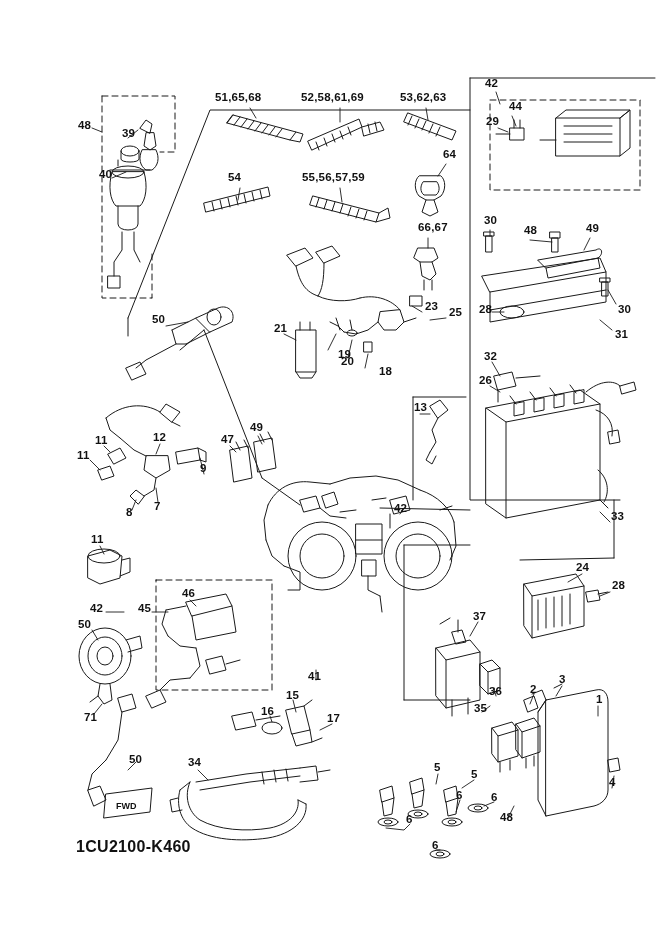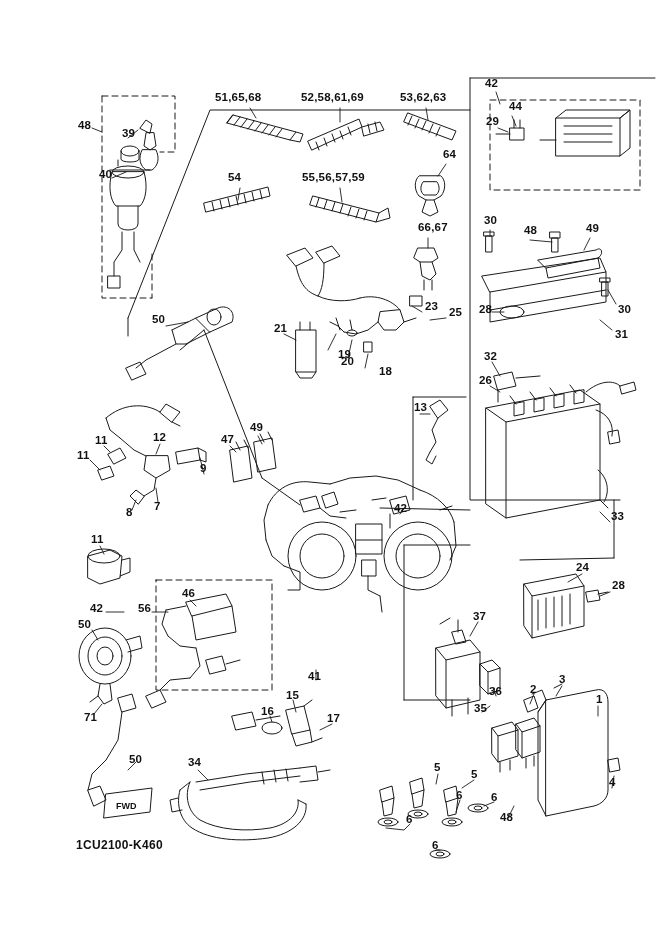"56" div.callout { text: 56 -> 45 }
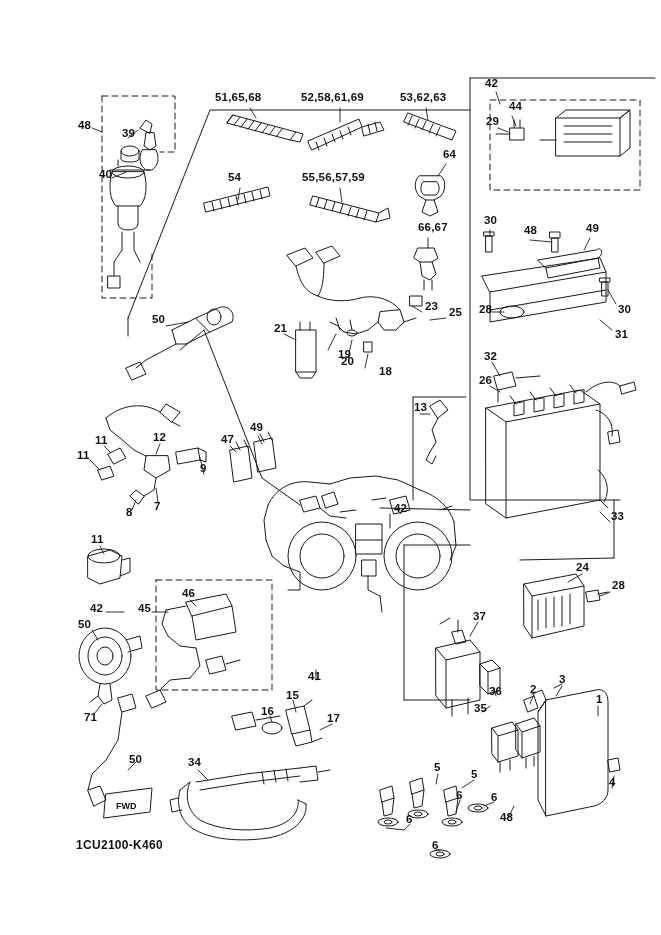"1CU2100-K460" .partcode { font-size: 12px -> 16px }
